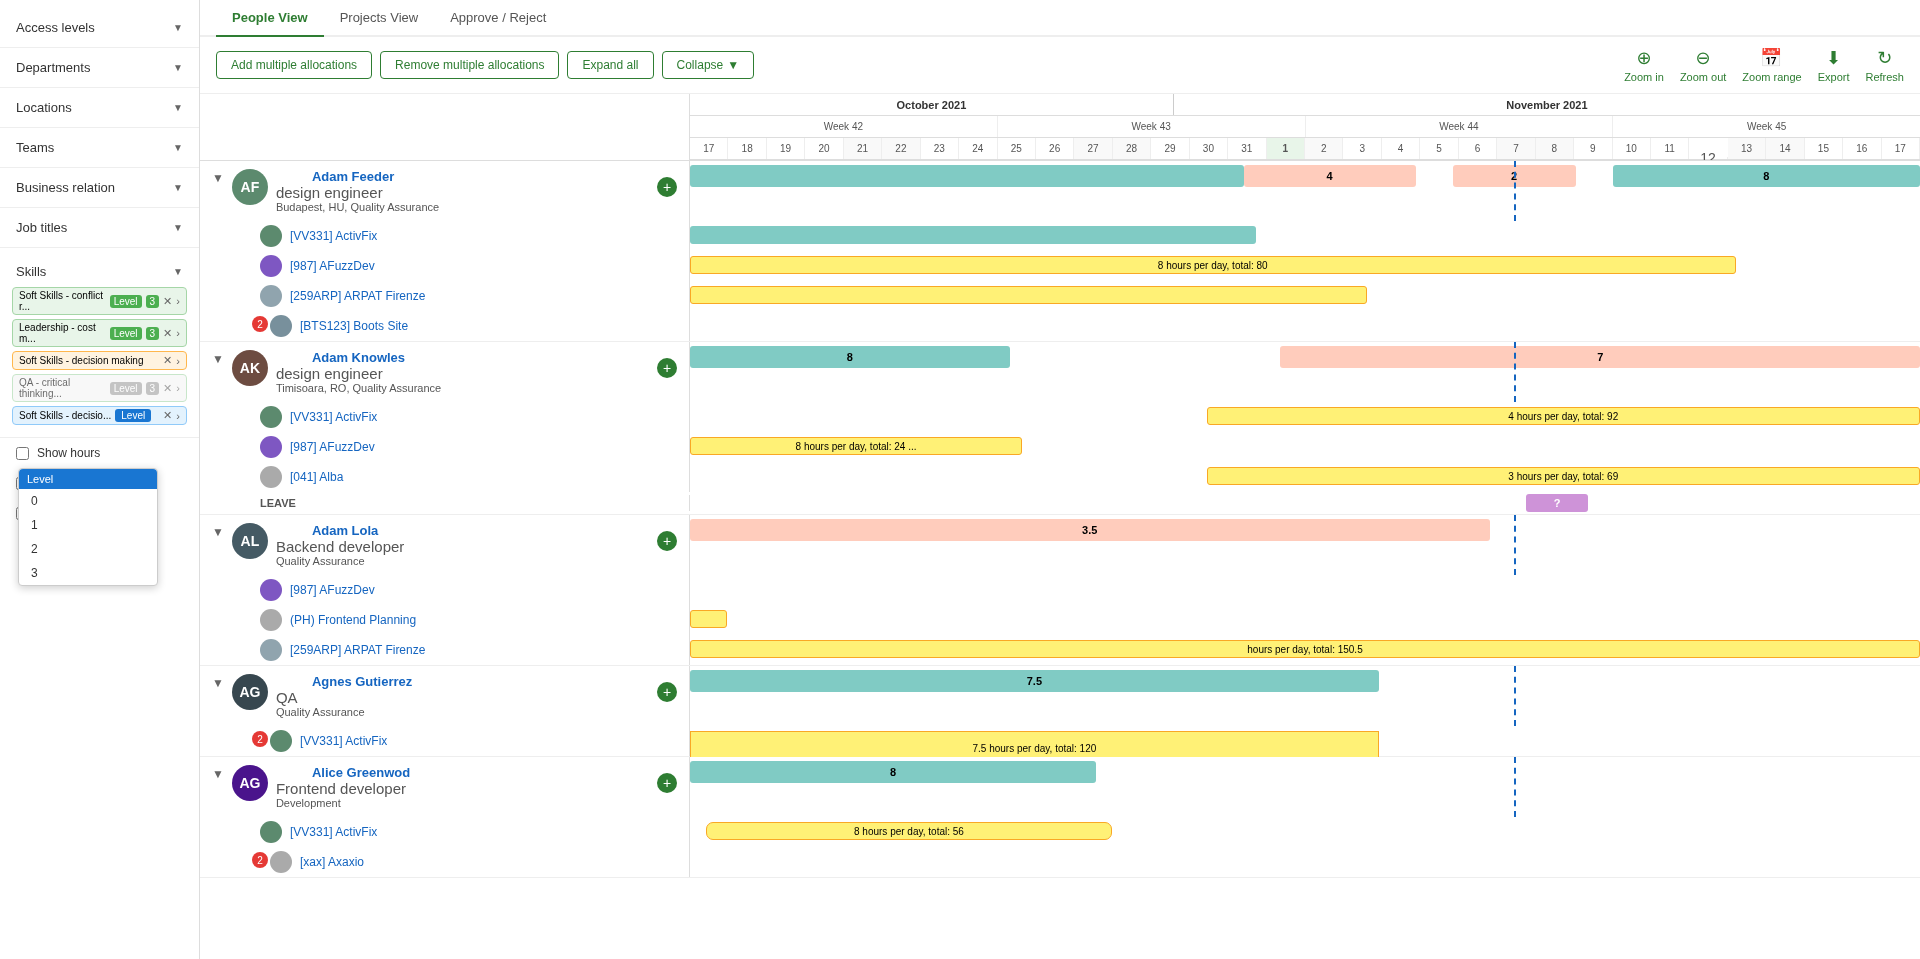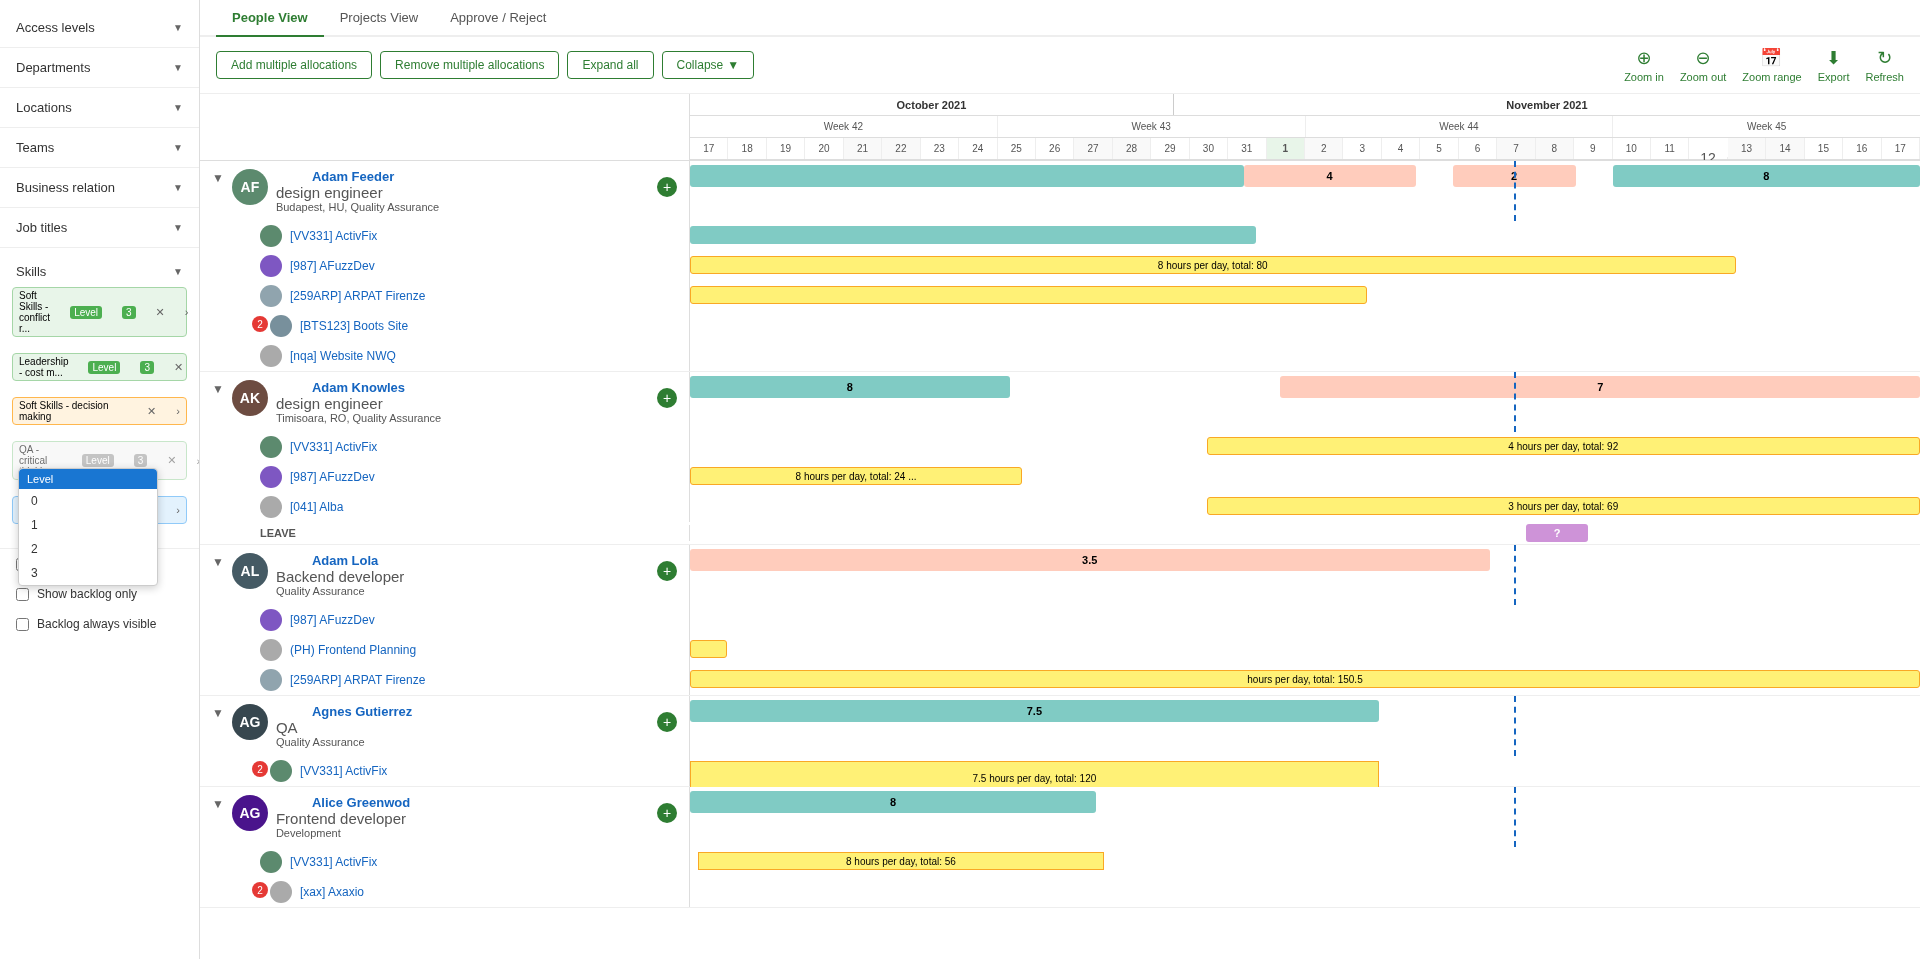"Soft Skills - conflict r..." .skill-tag { gap: 20px -> 4px; margin-bottom: 16px -> 4px }
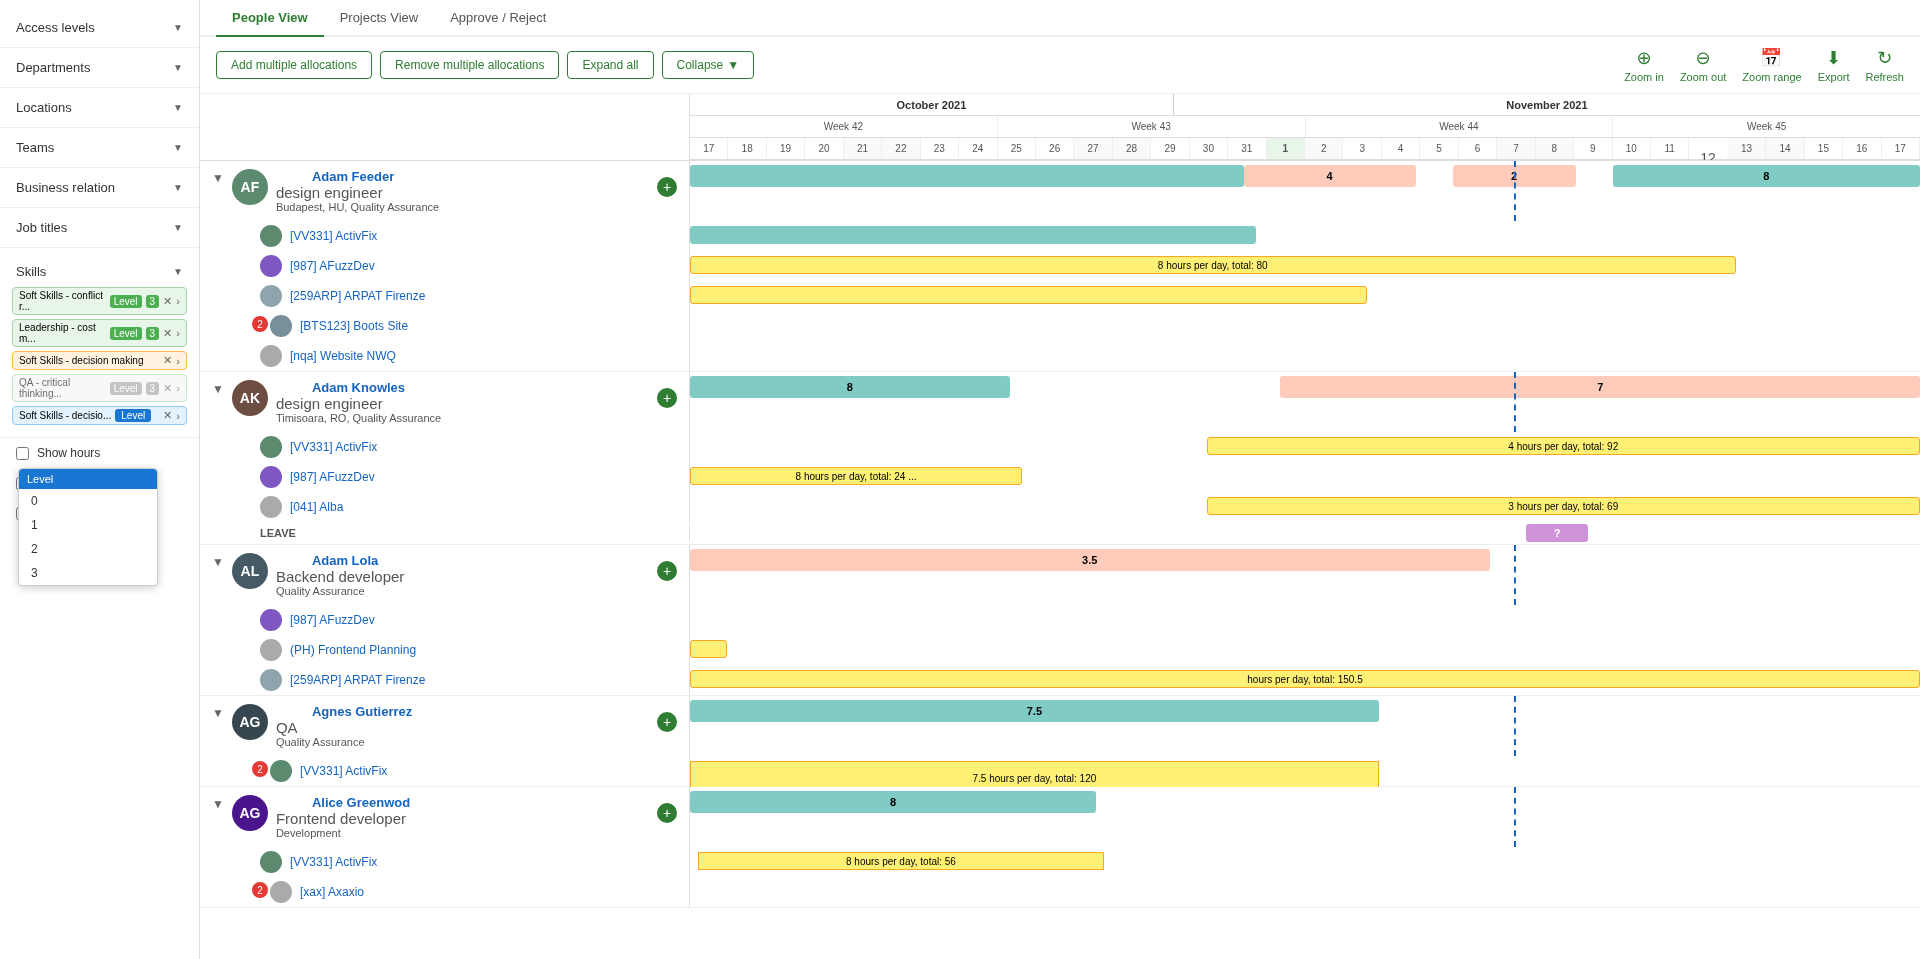"[nqa] Website NWQ" div.project-row { html: <div> <div> <div></div> <span>[nqa] Website NWQ</span> </div> <div></div> </div> -> none }
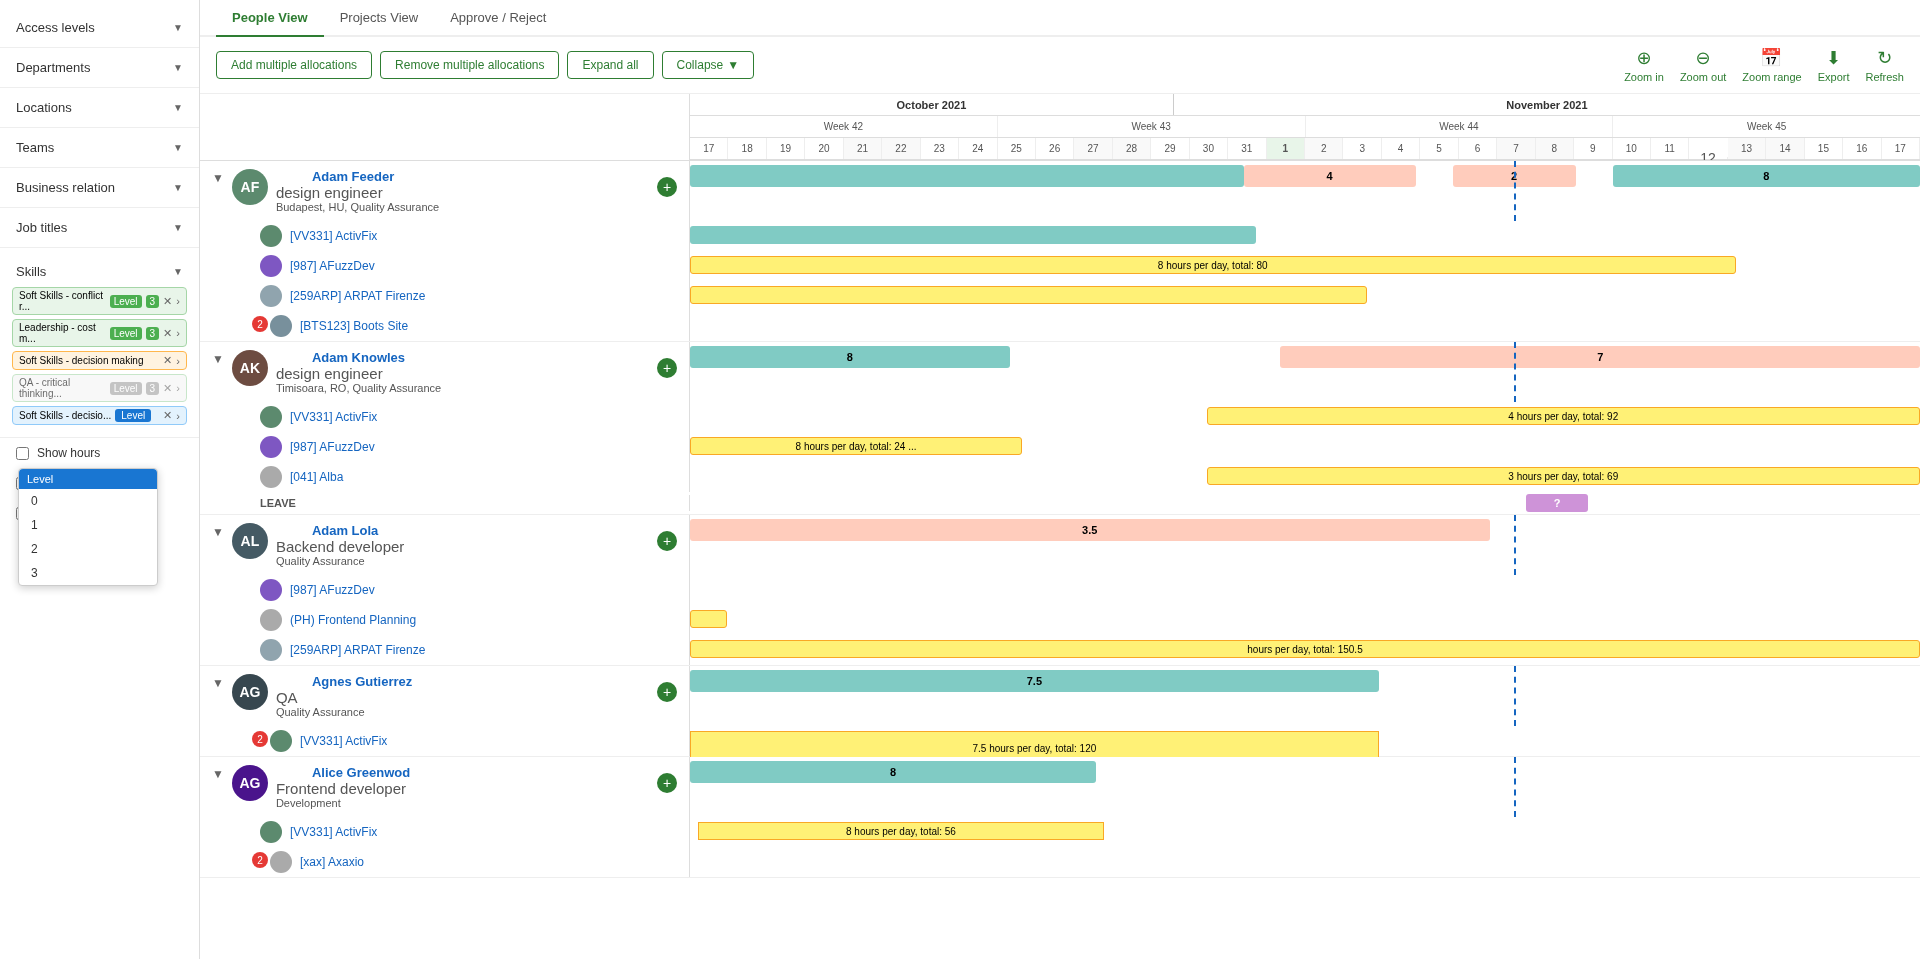"8 hours per day, total: 56" div { border-radius: 0 -> 7px; left: 8px -> 16px }
